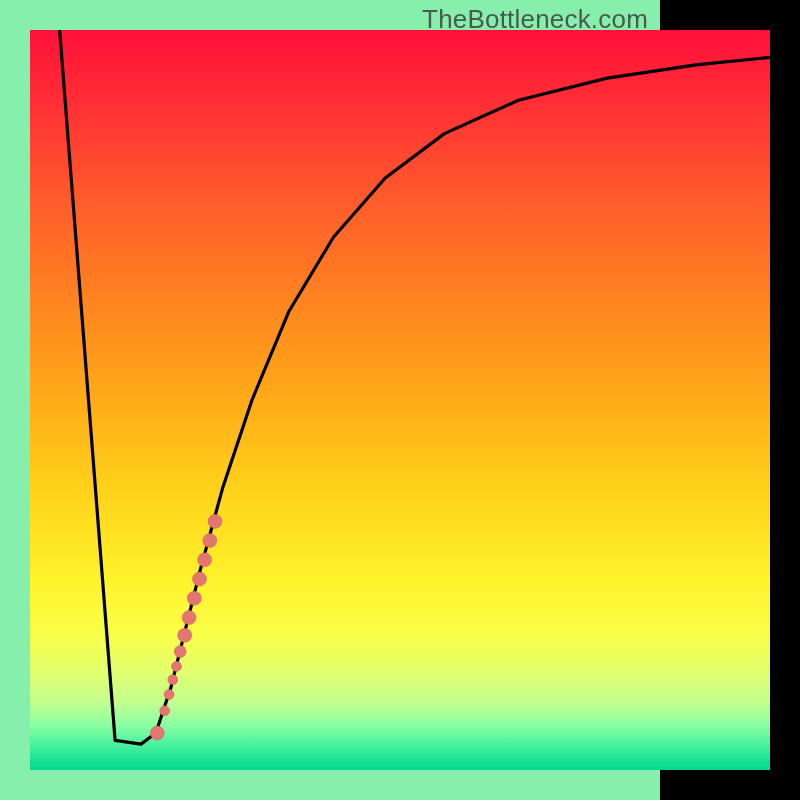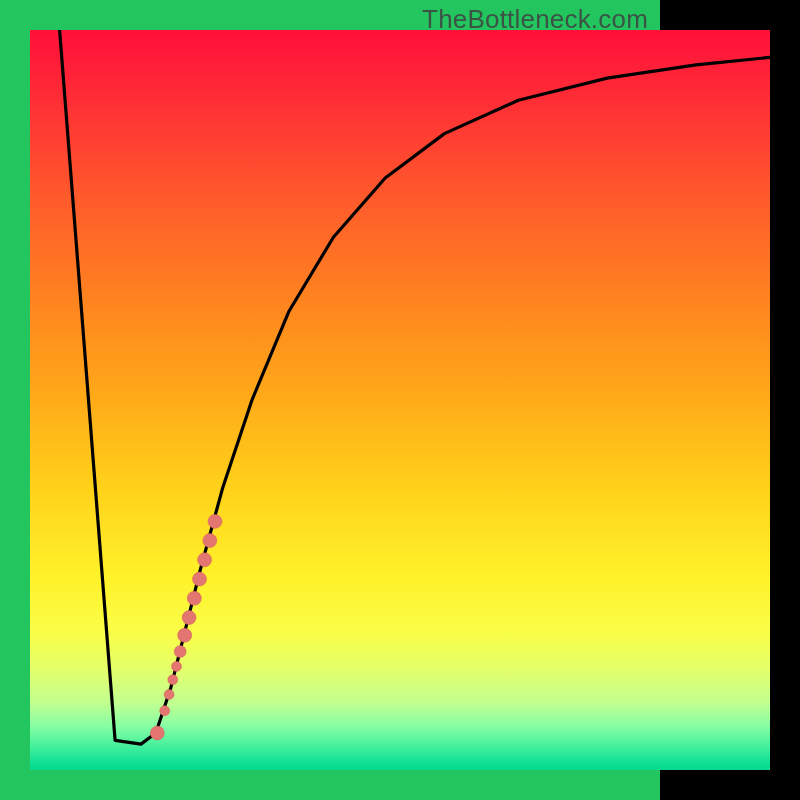"TheBottleneck.com" .frame { background: #22c55e -> #86efac }
